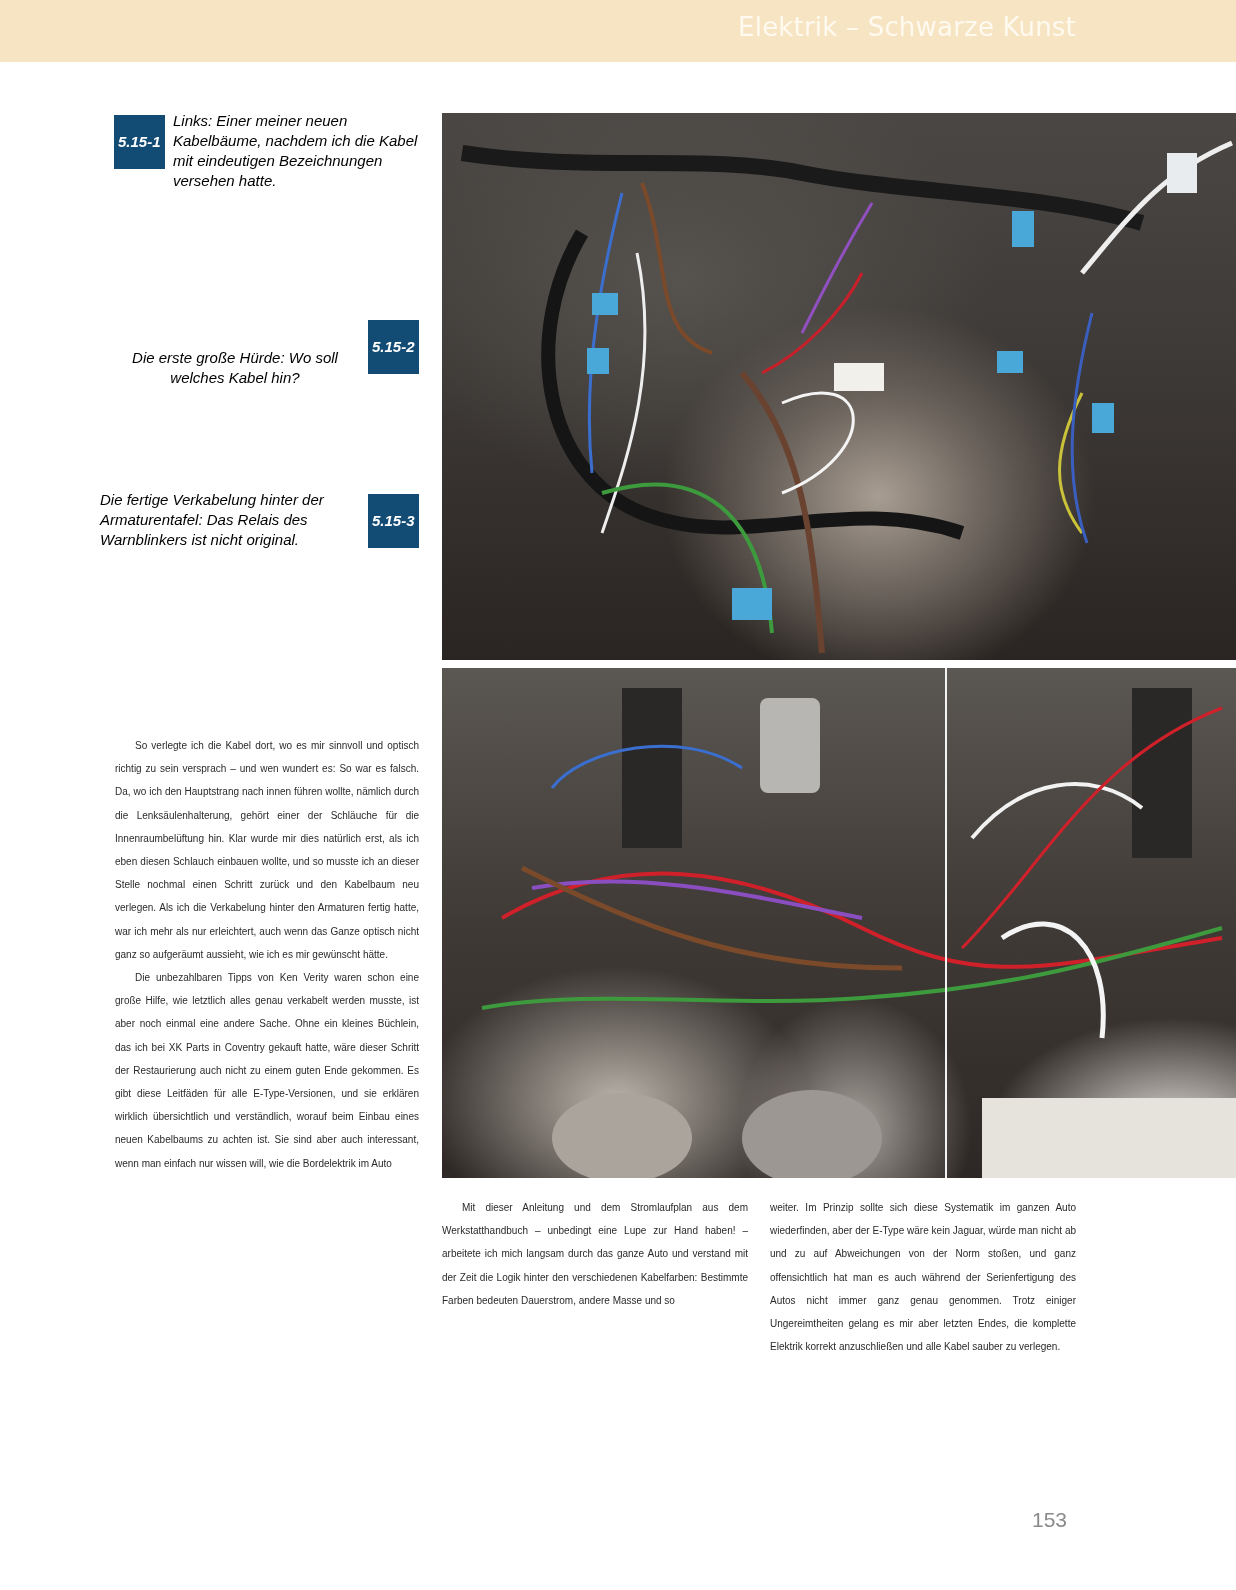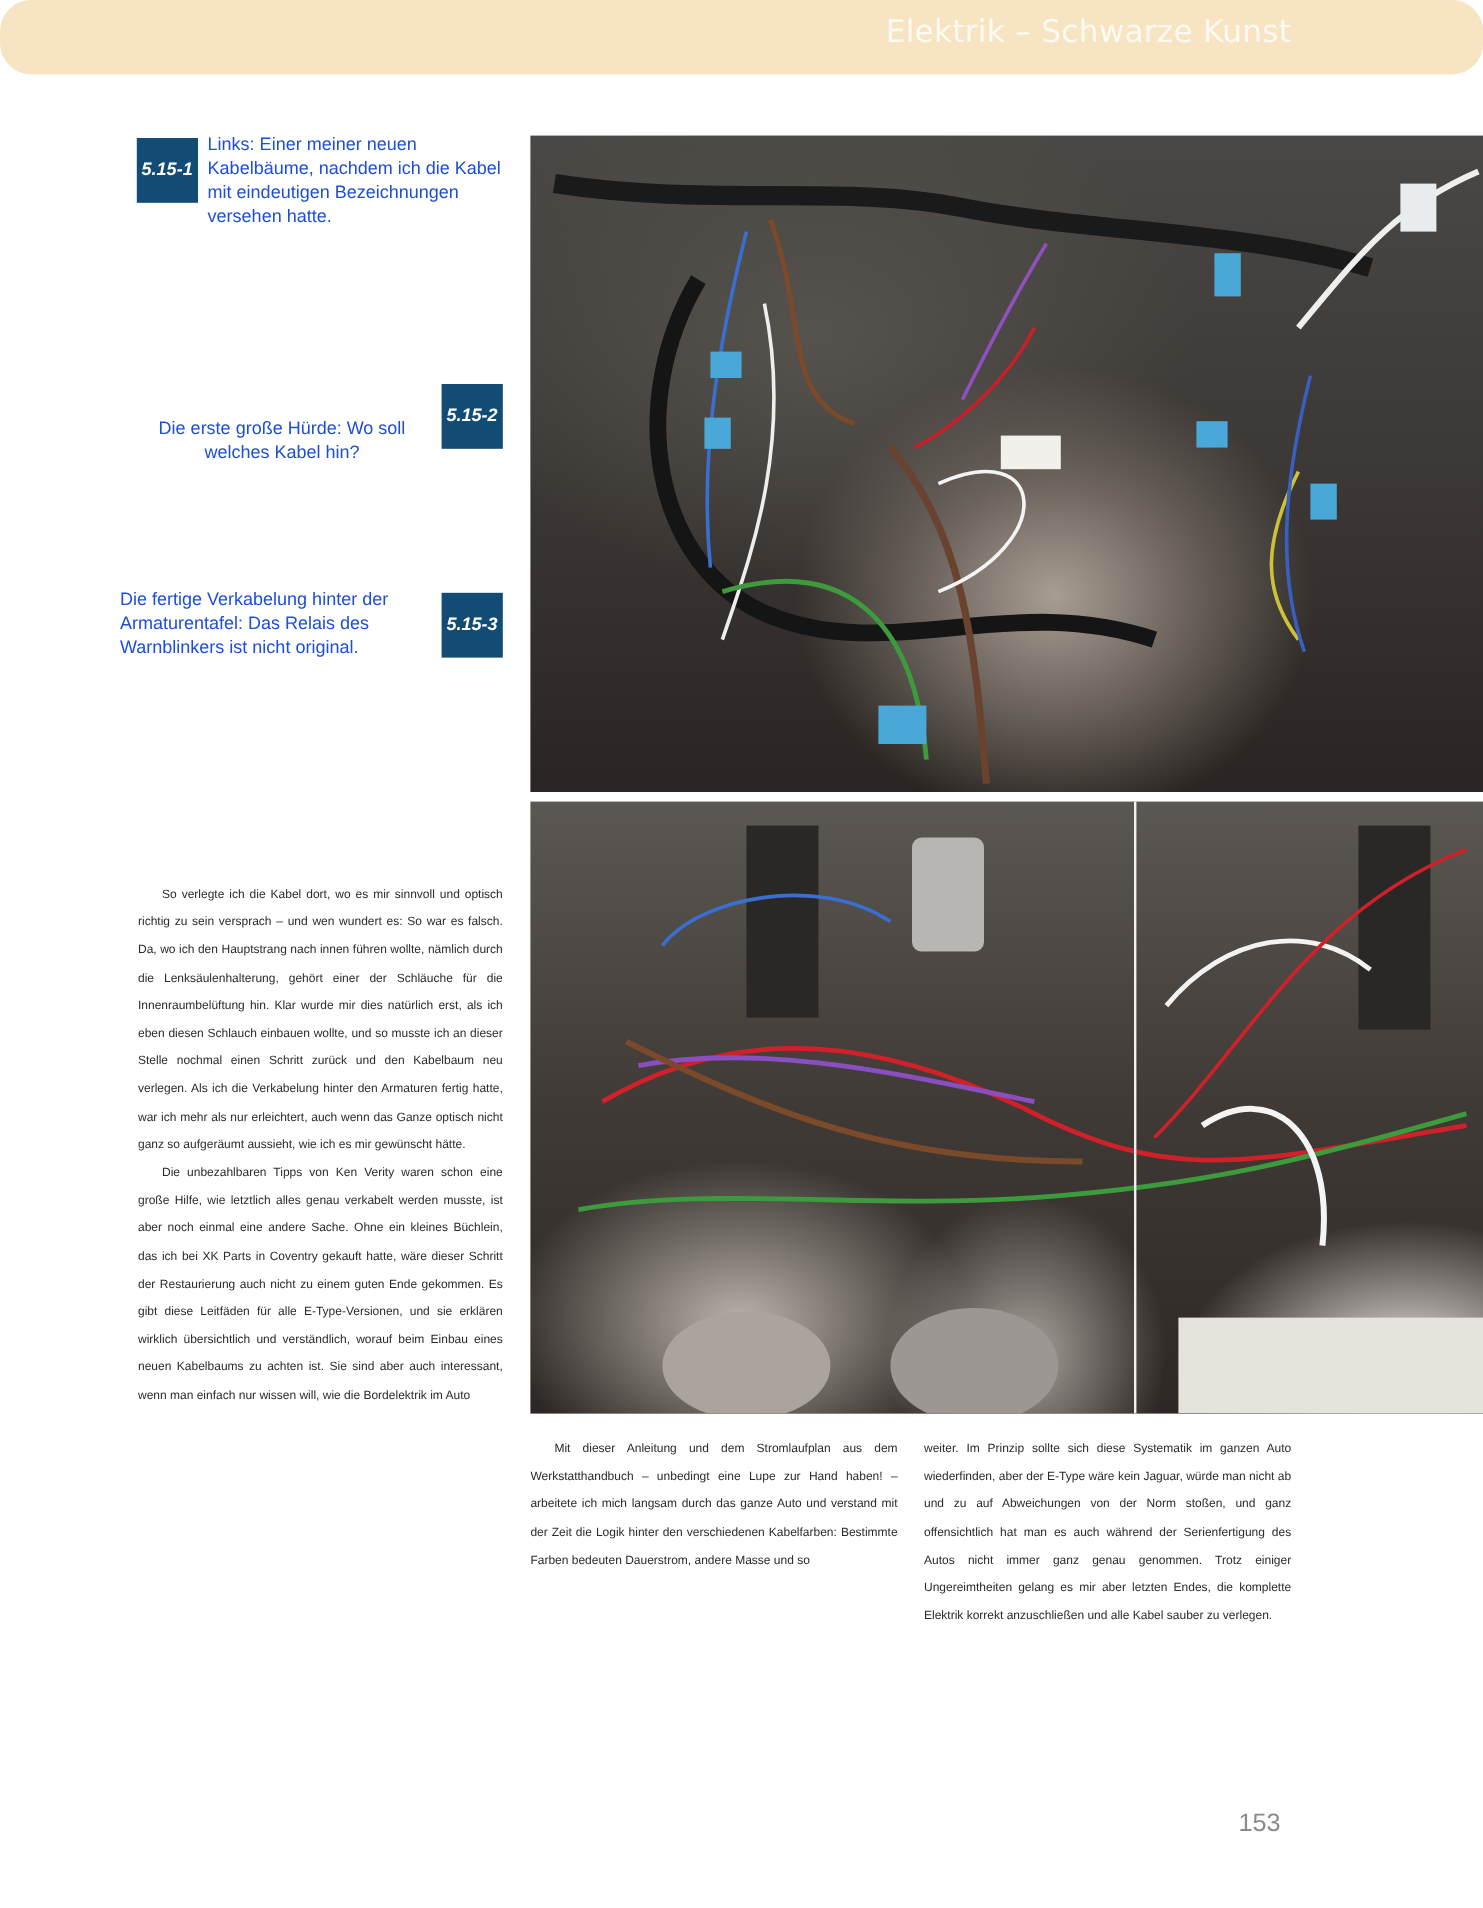"Elektrik – Schwarze Kunst" .header { border-radius: 26px -> none }
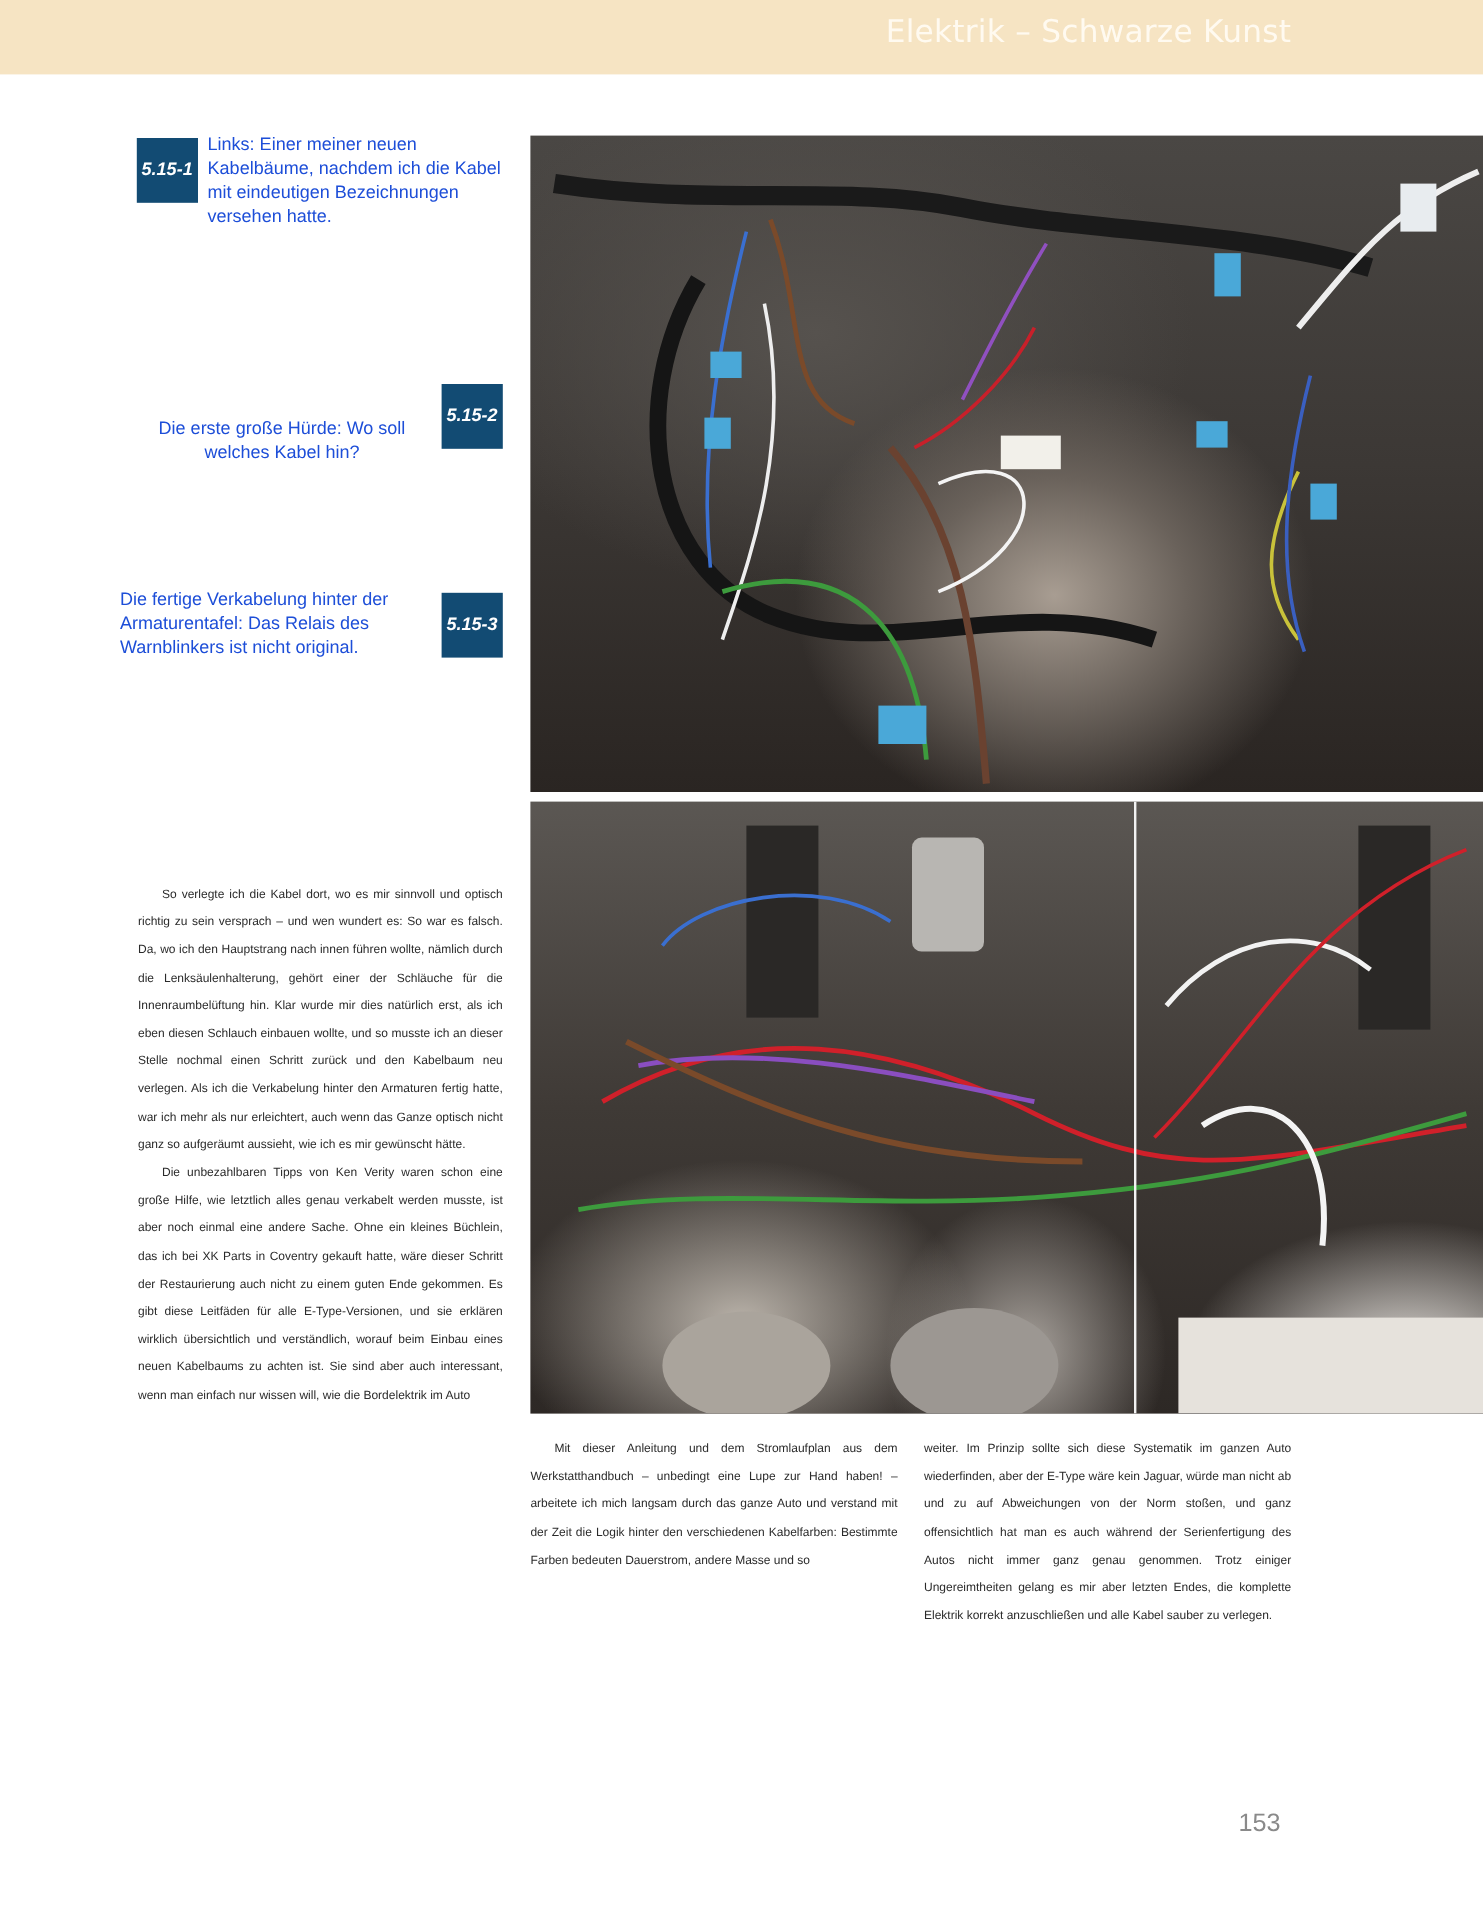"Links: Einer meiner neuen Kabelbäume," .caption { color: #1d4ed8 -> #000000; font-style: none -> italic }
